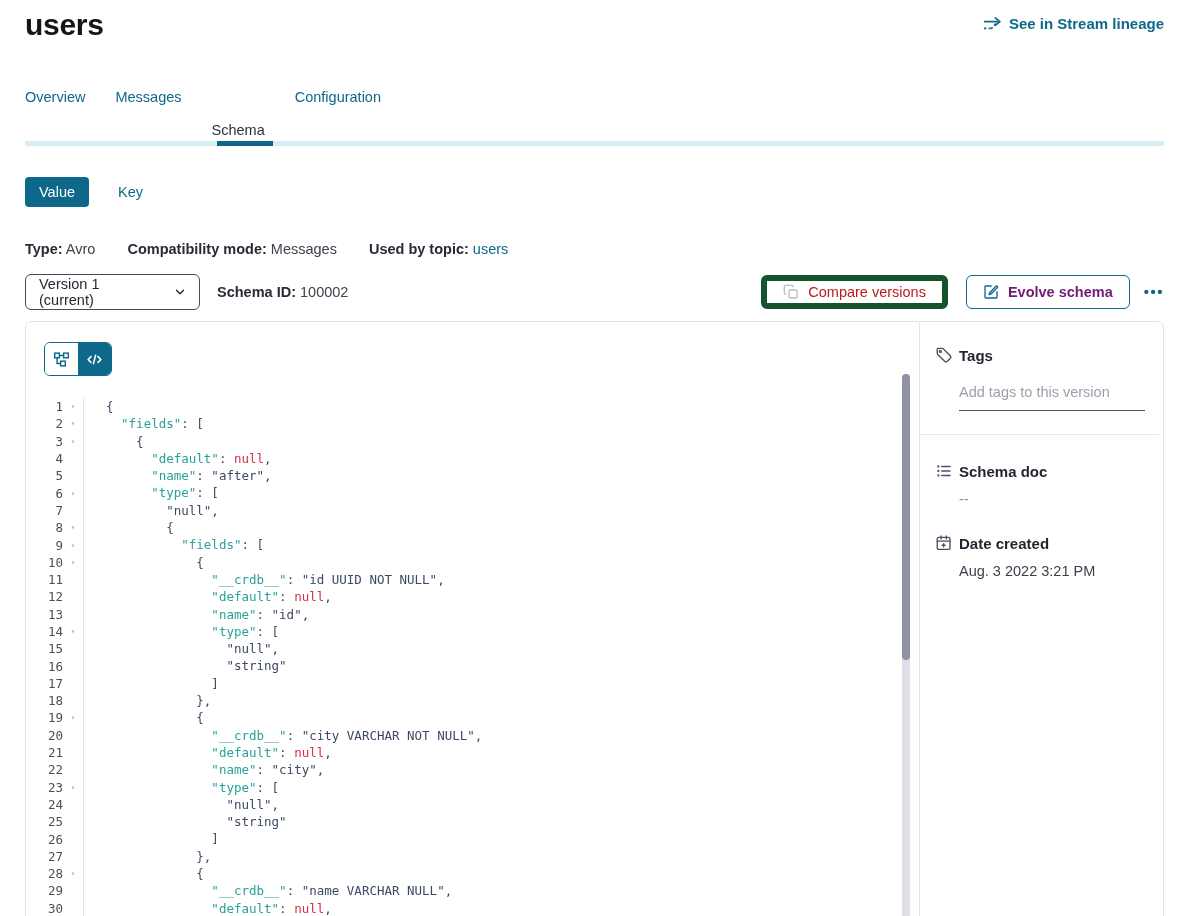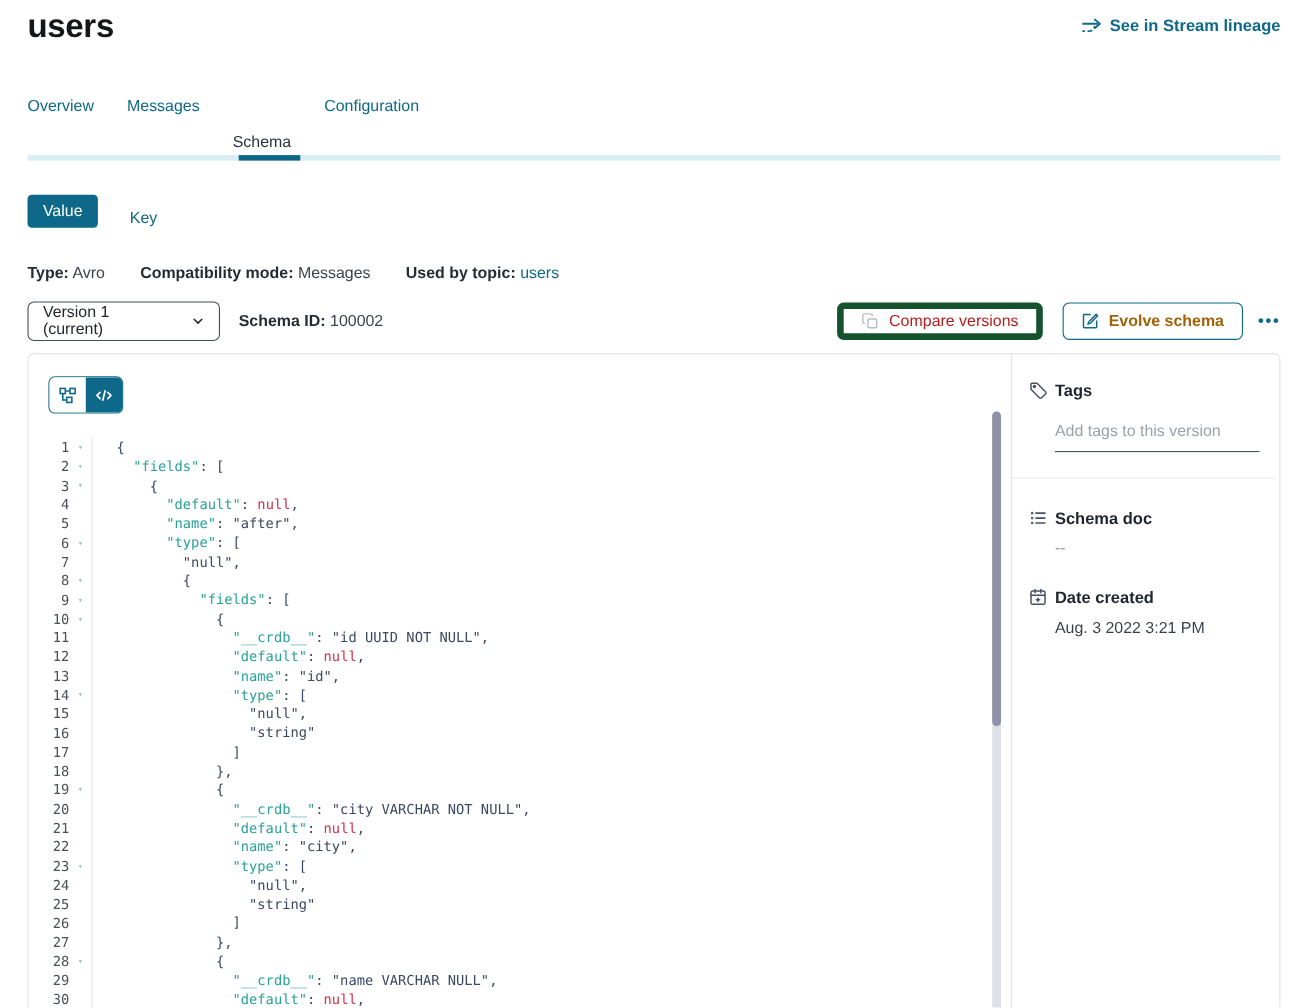"Value" .vk { align-items: flex-end -> center }
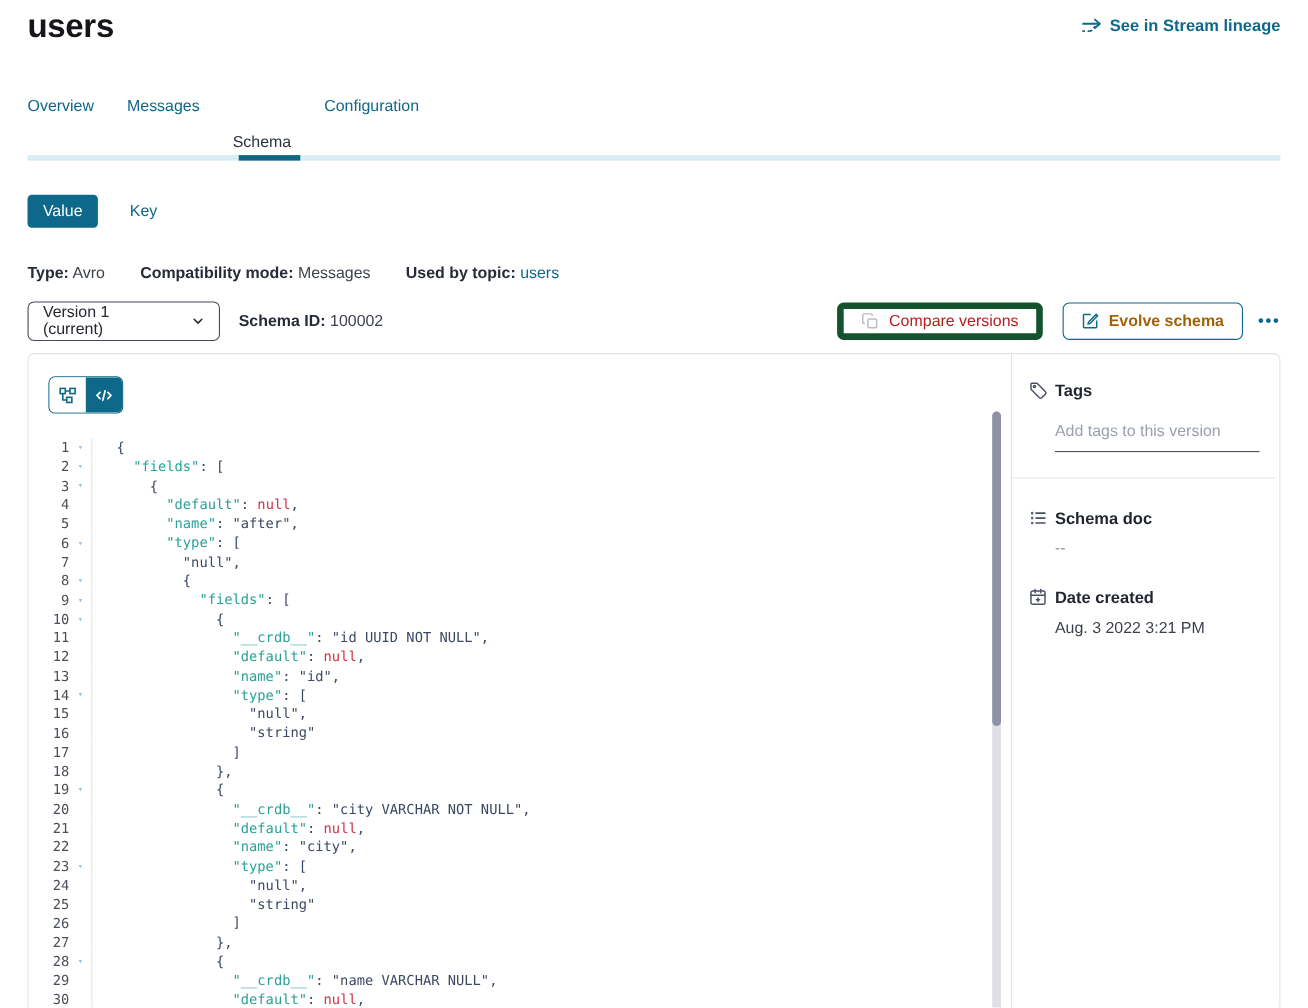"Evolve schema" .btn.primary { color: #a16207 -> #701a75 }
